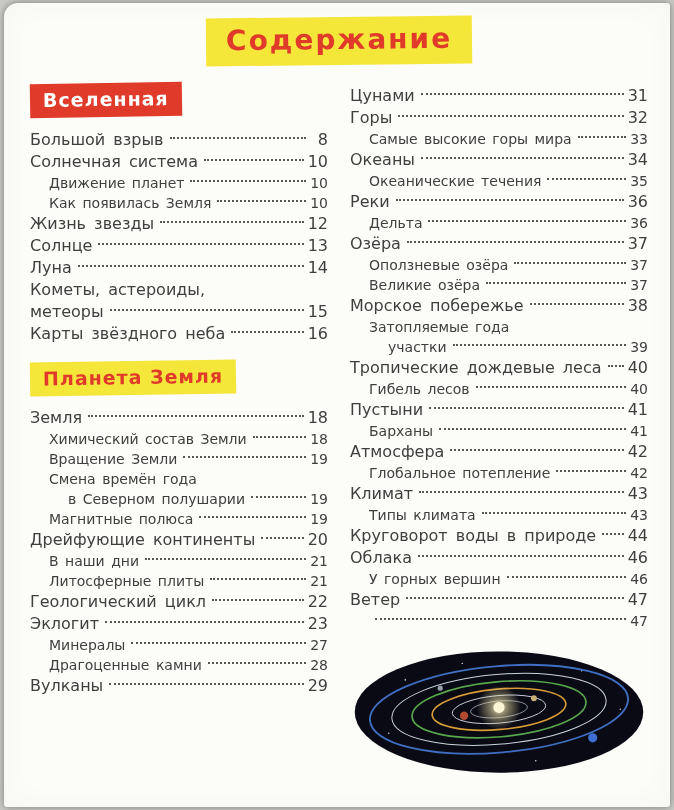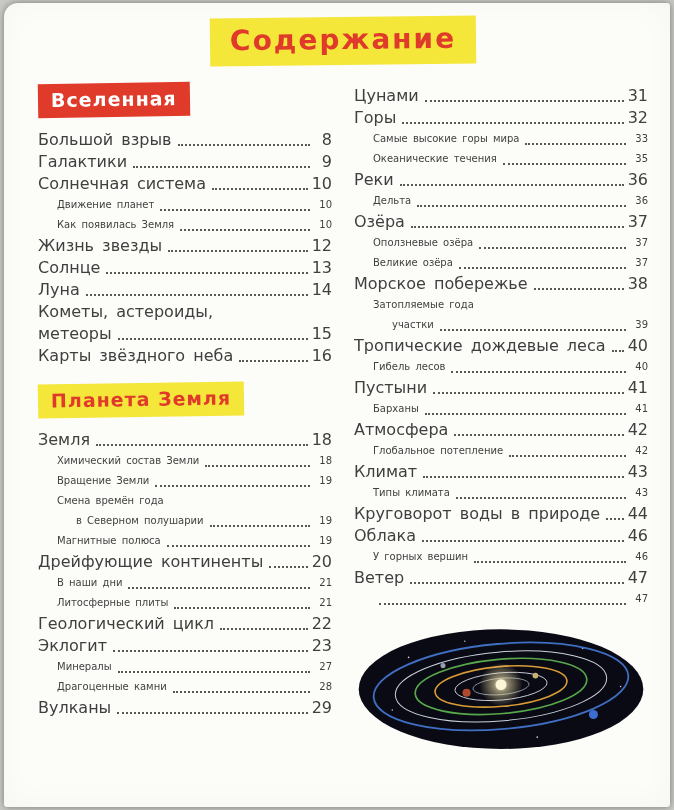"Содержание" .page { padding: 10px 22px 8px 34px -> 10px 22px 8px 26px }
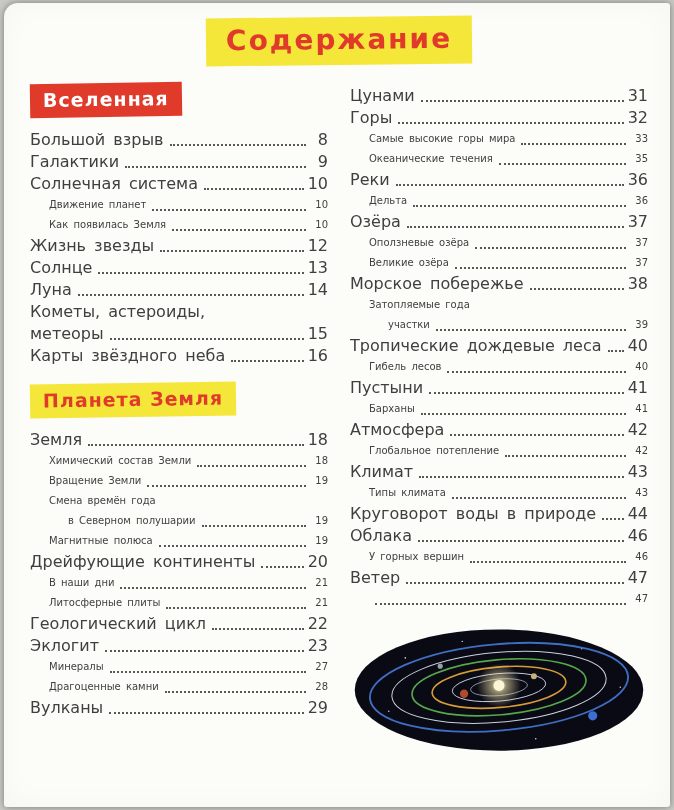"Цунами" .row { align-items: flex-end -> center }
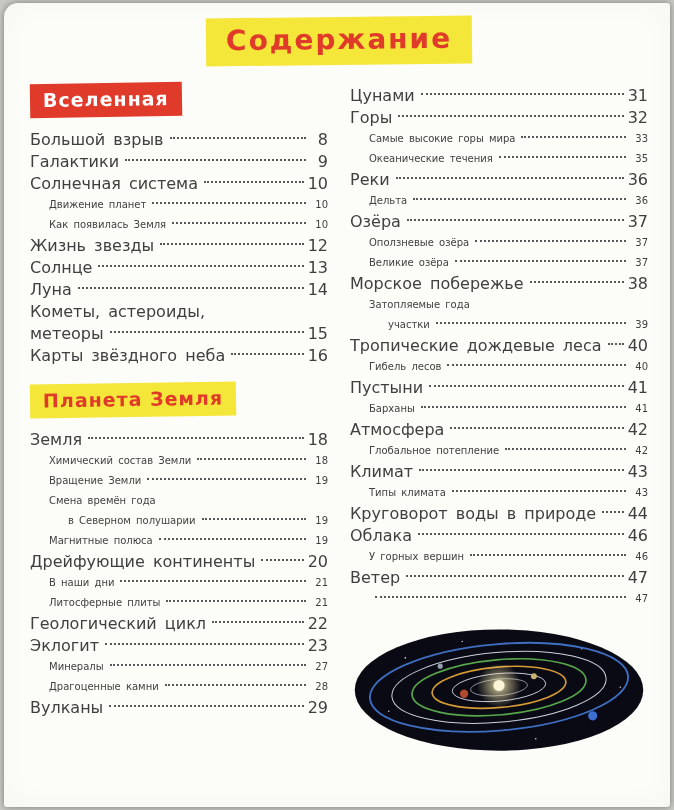"Самые высокие горы мира" .row.sub { font-size: 10px -> 14px }
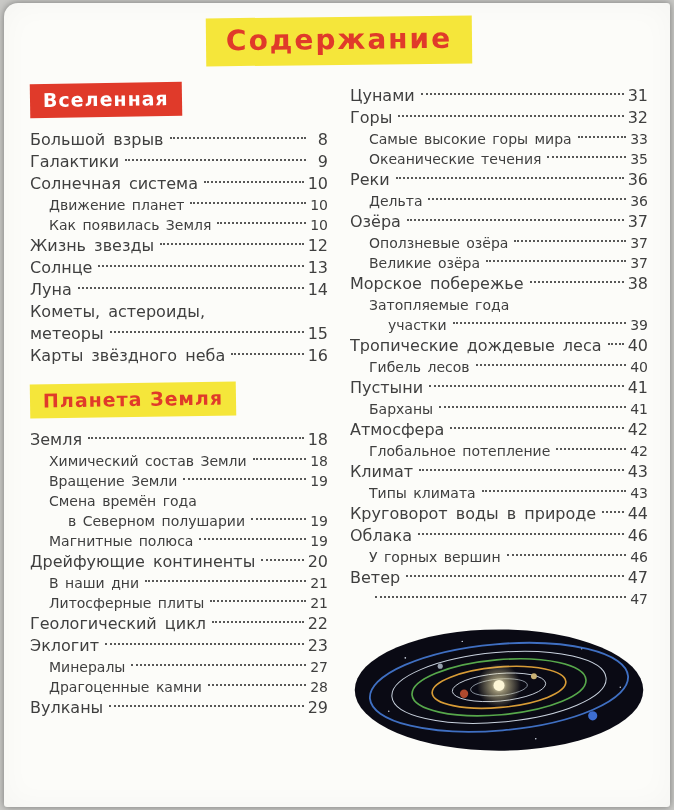"Галактики" div.row { html: <div> <span>Галактики</span> <span></span> <span>9</span> </div> -> none }
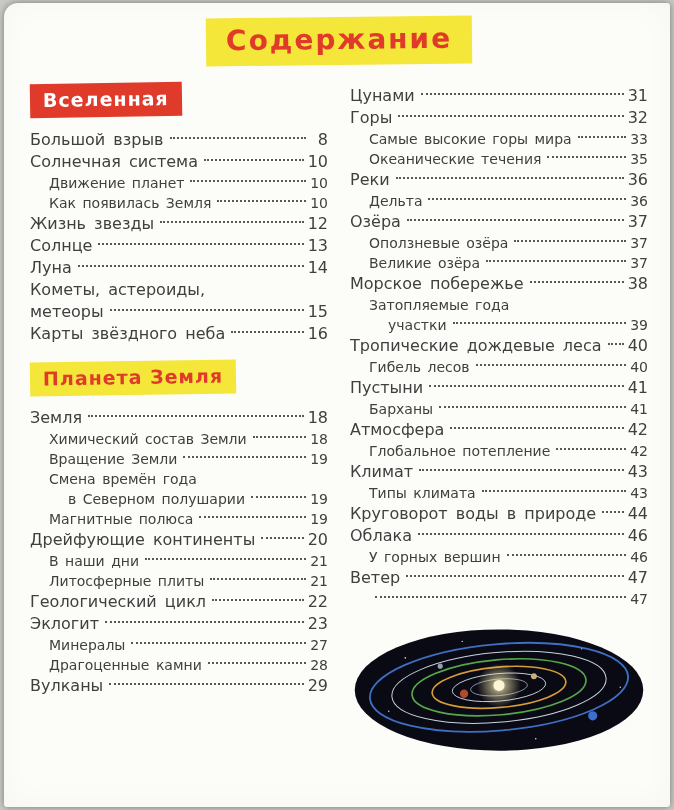"Океаны" div.row { html: none -> <div> <span>Океаны</span> <span></span> <span>34</span> </div> }
